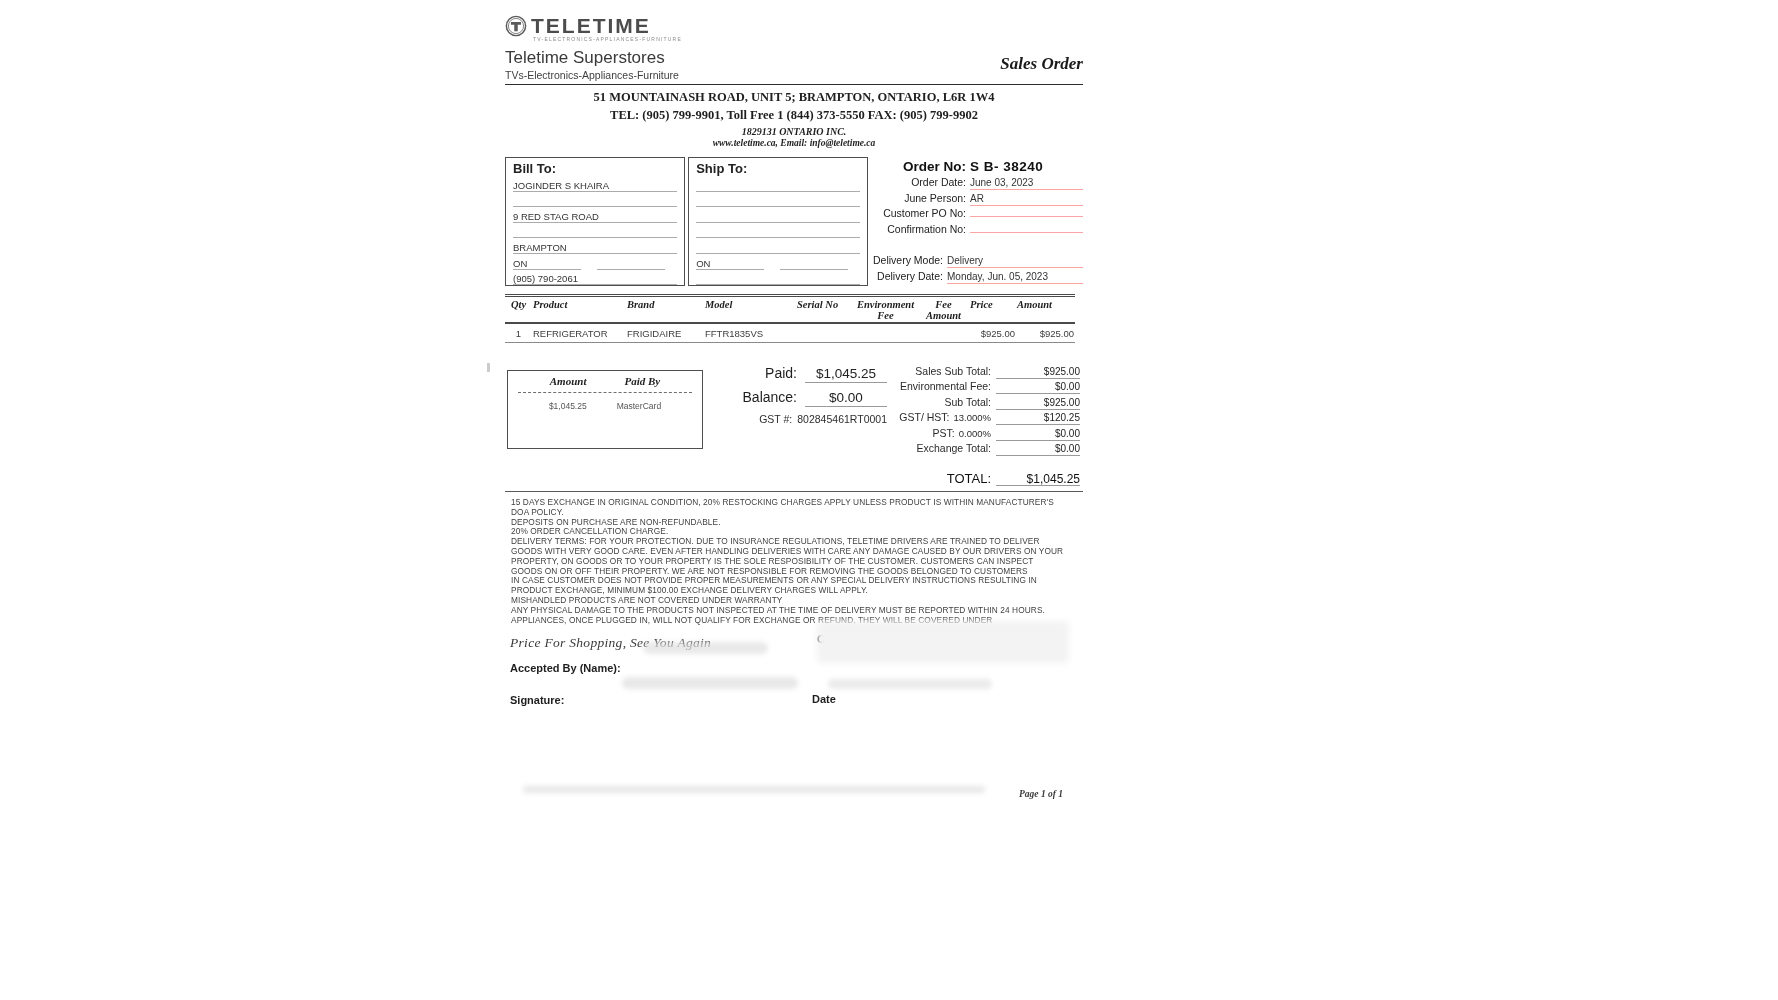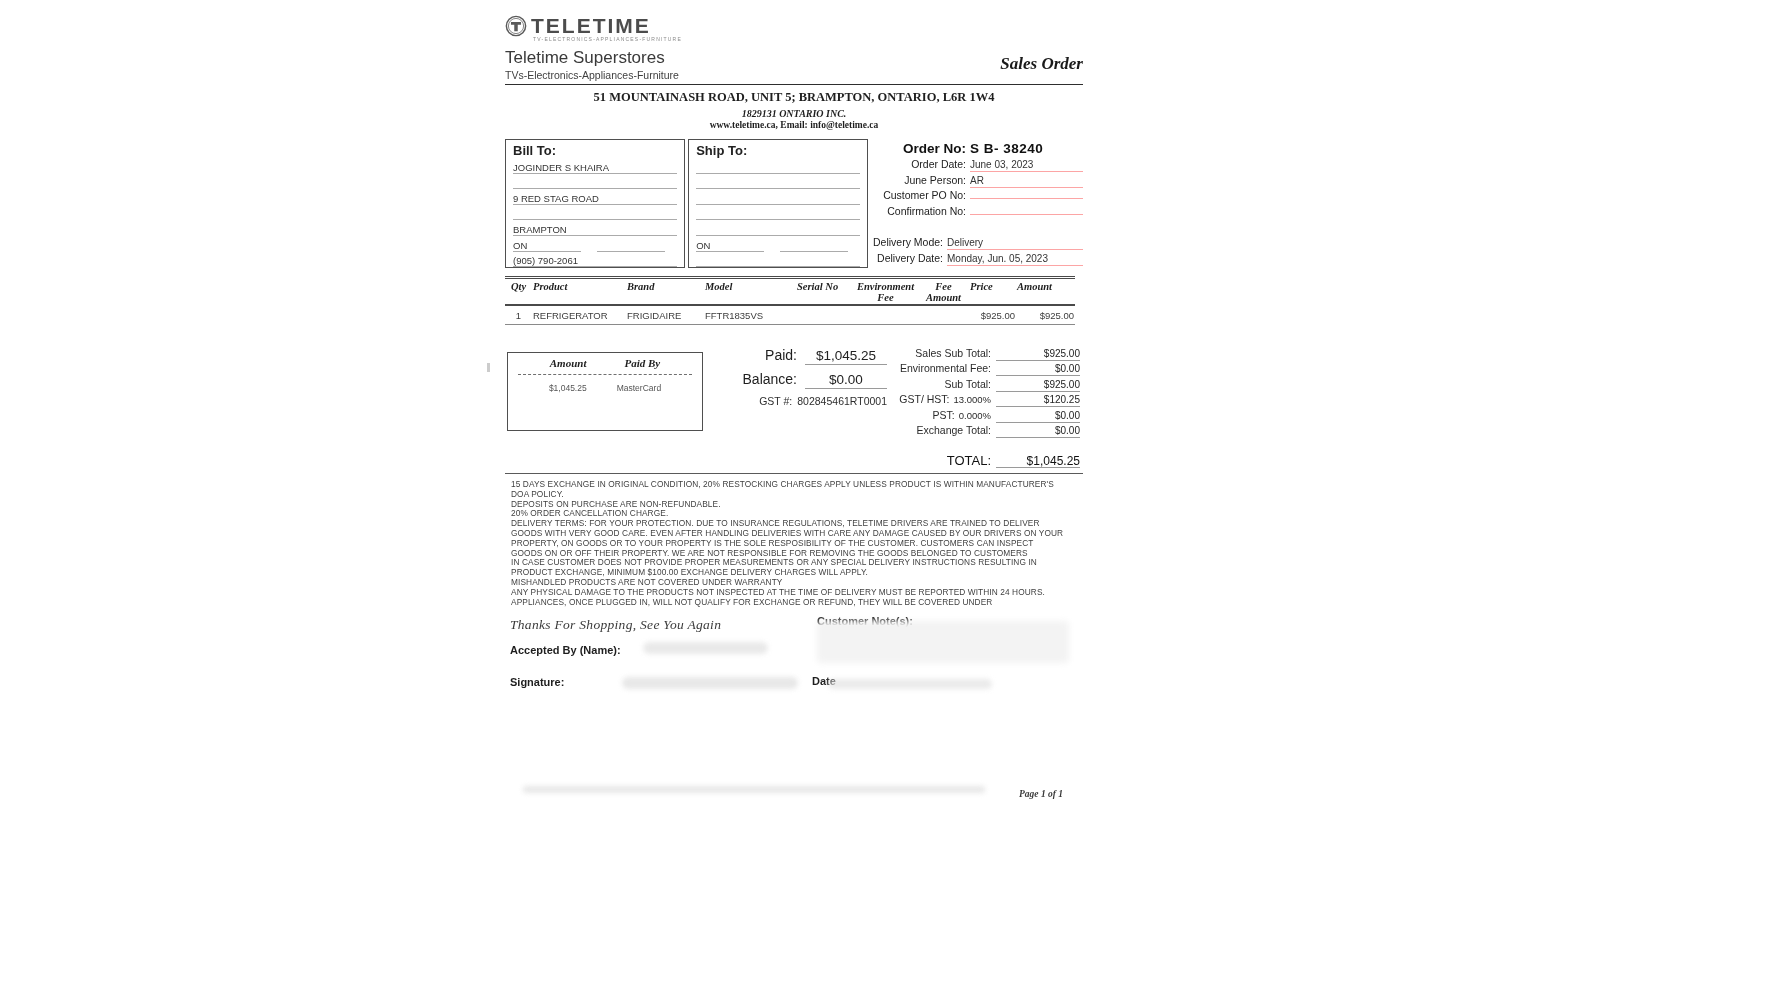"TEL: (905) 799-9901, Toll Free" div.addr { html: none -> <div>TEL: (905) 799-9901, Toll Free 1 (844) 373-5550 FAX: (905) 799-9902</div> }
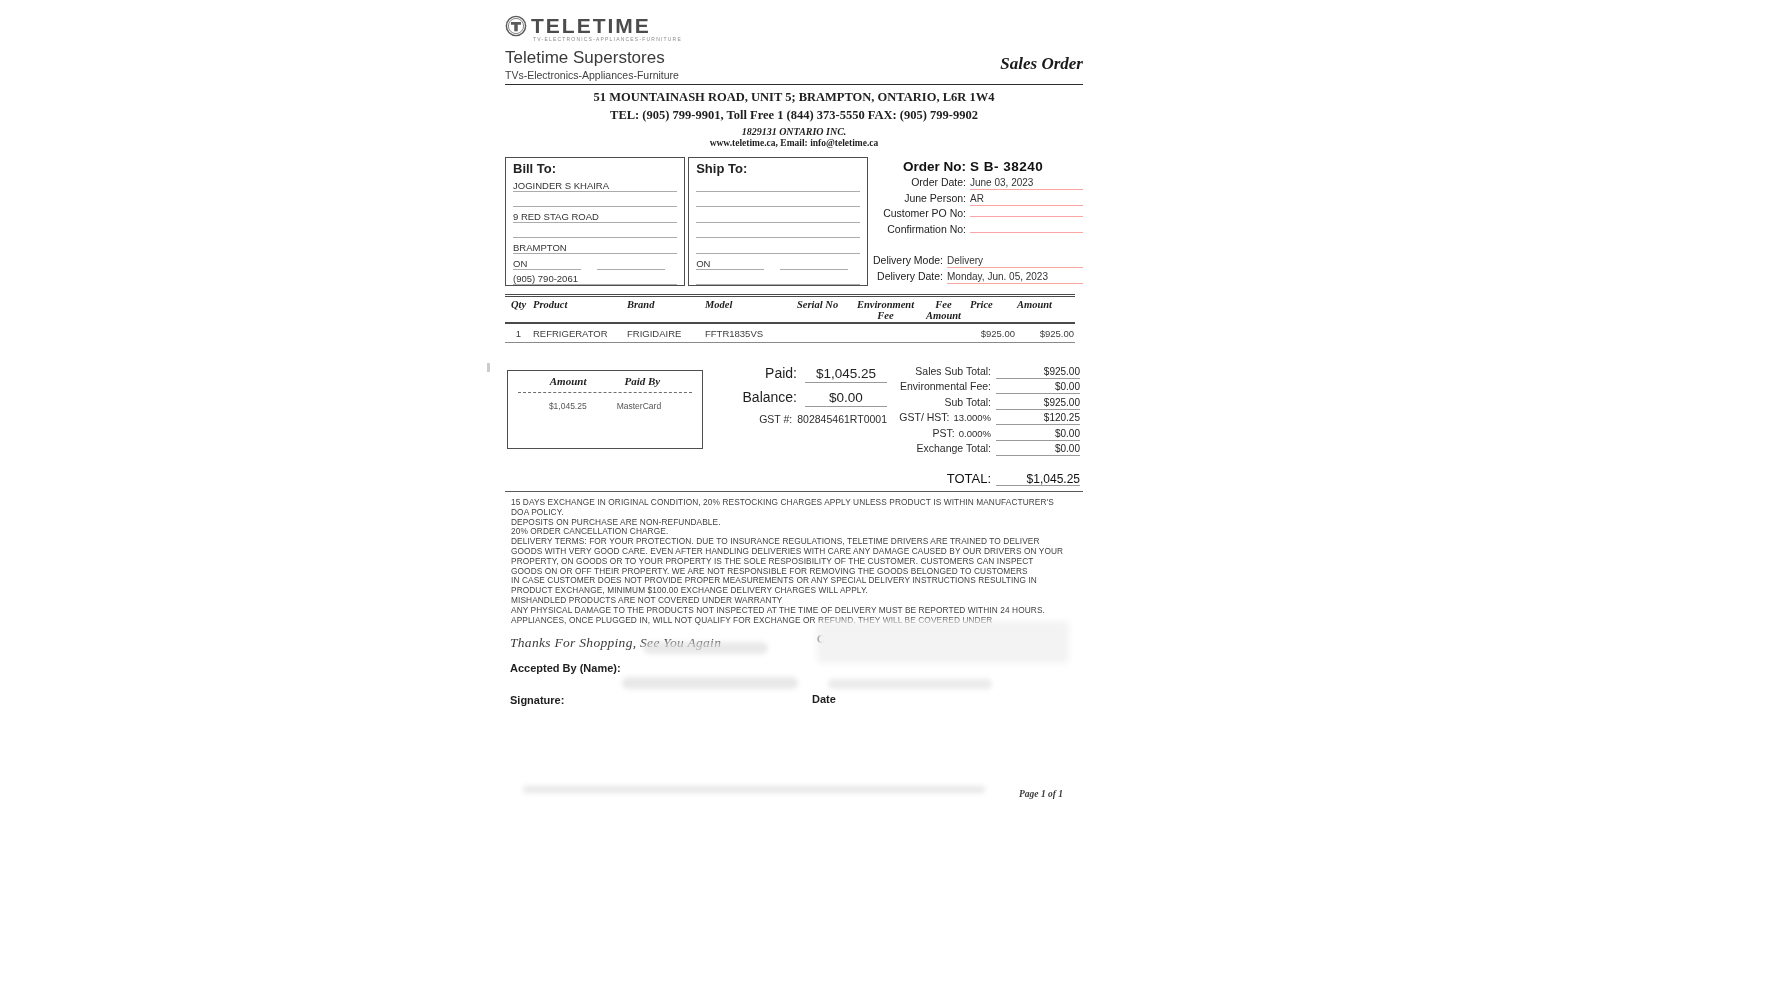"www.teletime.ca, Email: info@teletime.ca" .addr4 { font-style: none -> italic }
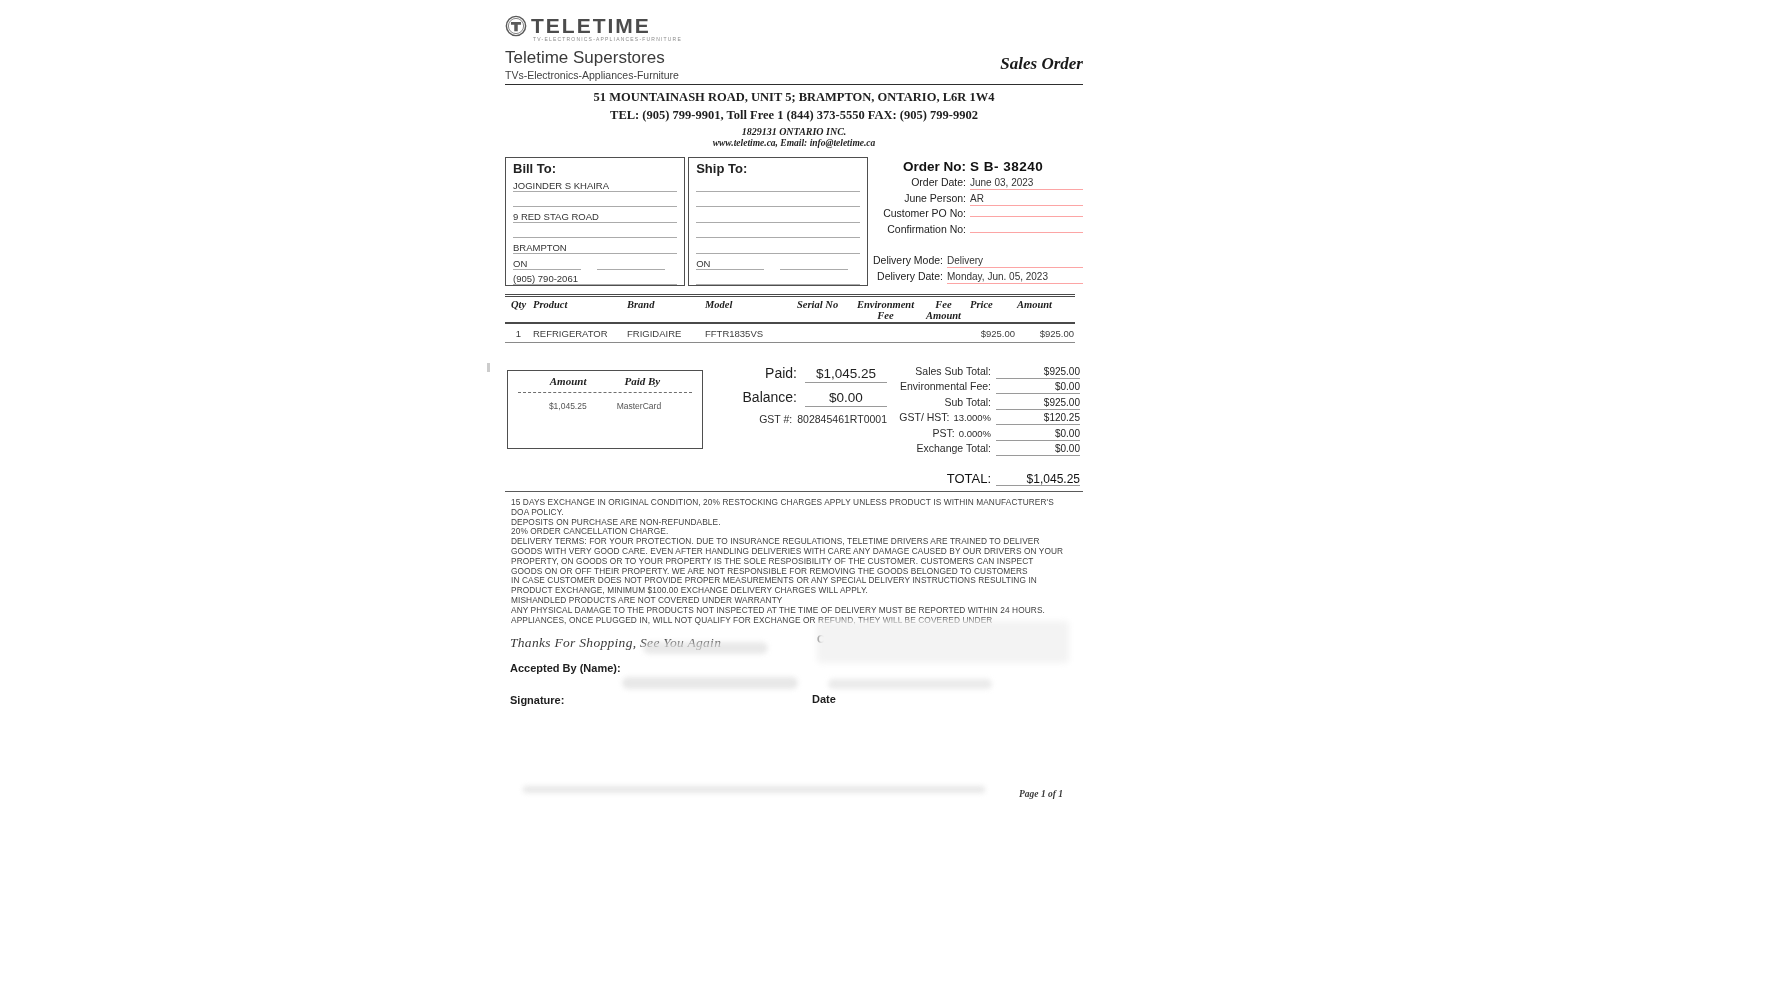"Thanks For Shopping, See You" div.thanks { text: Thanks -> Price }
